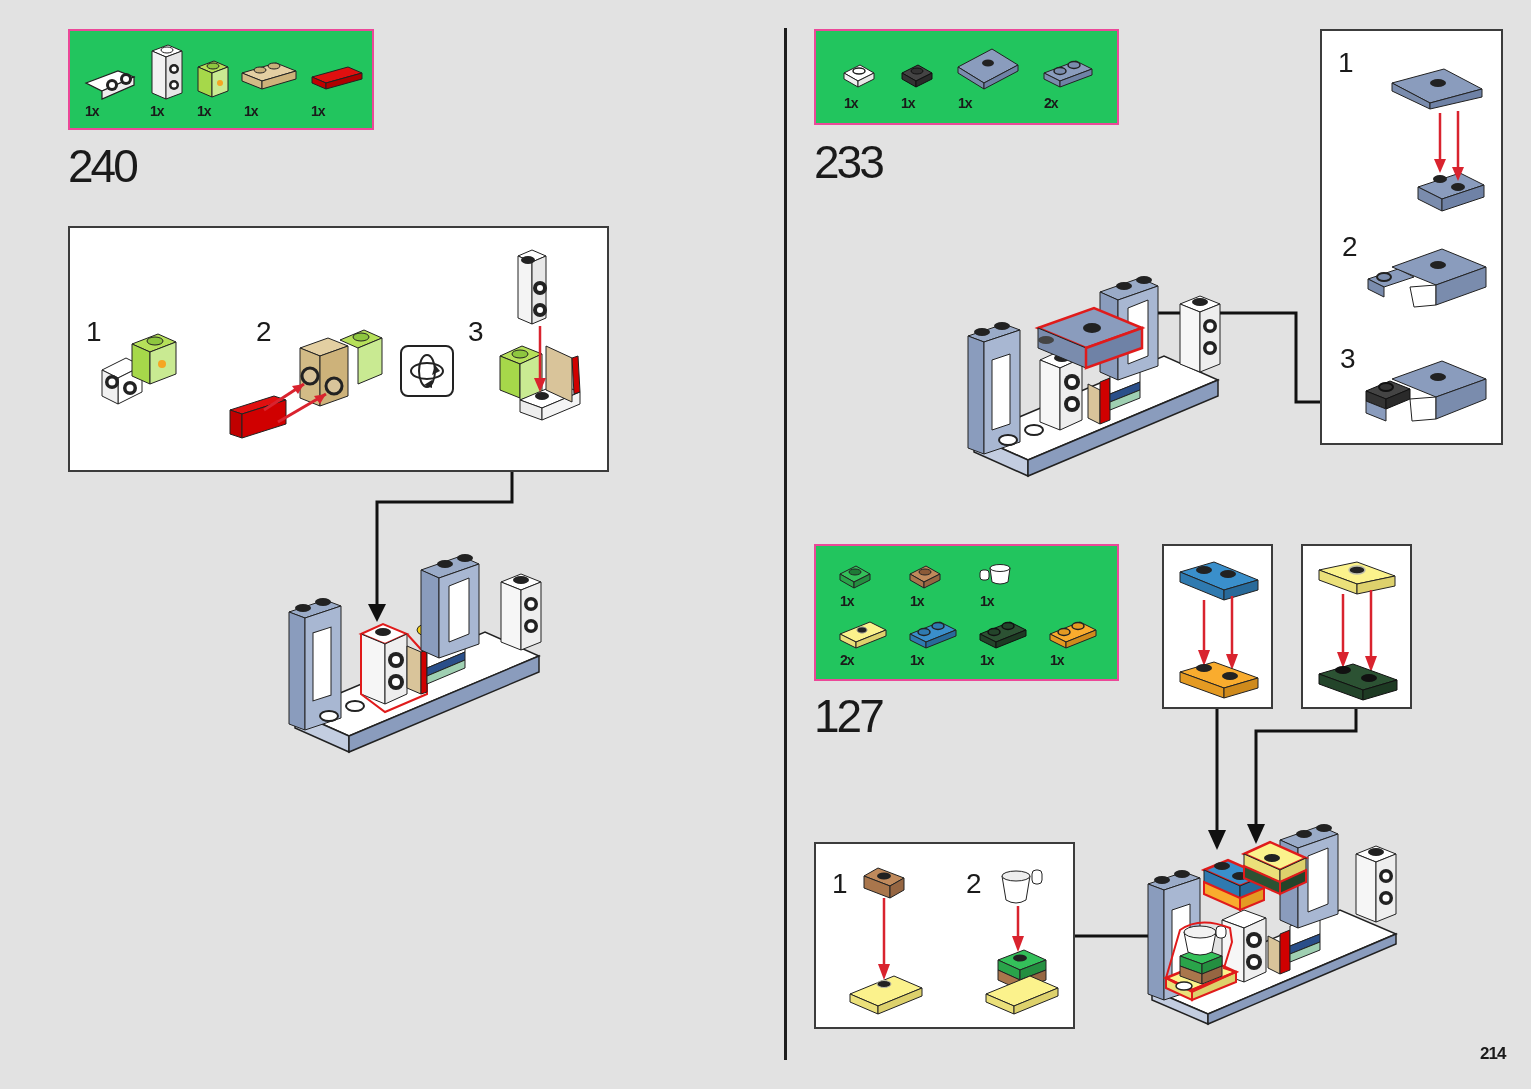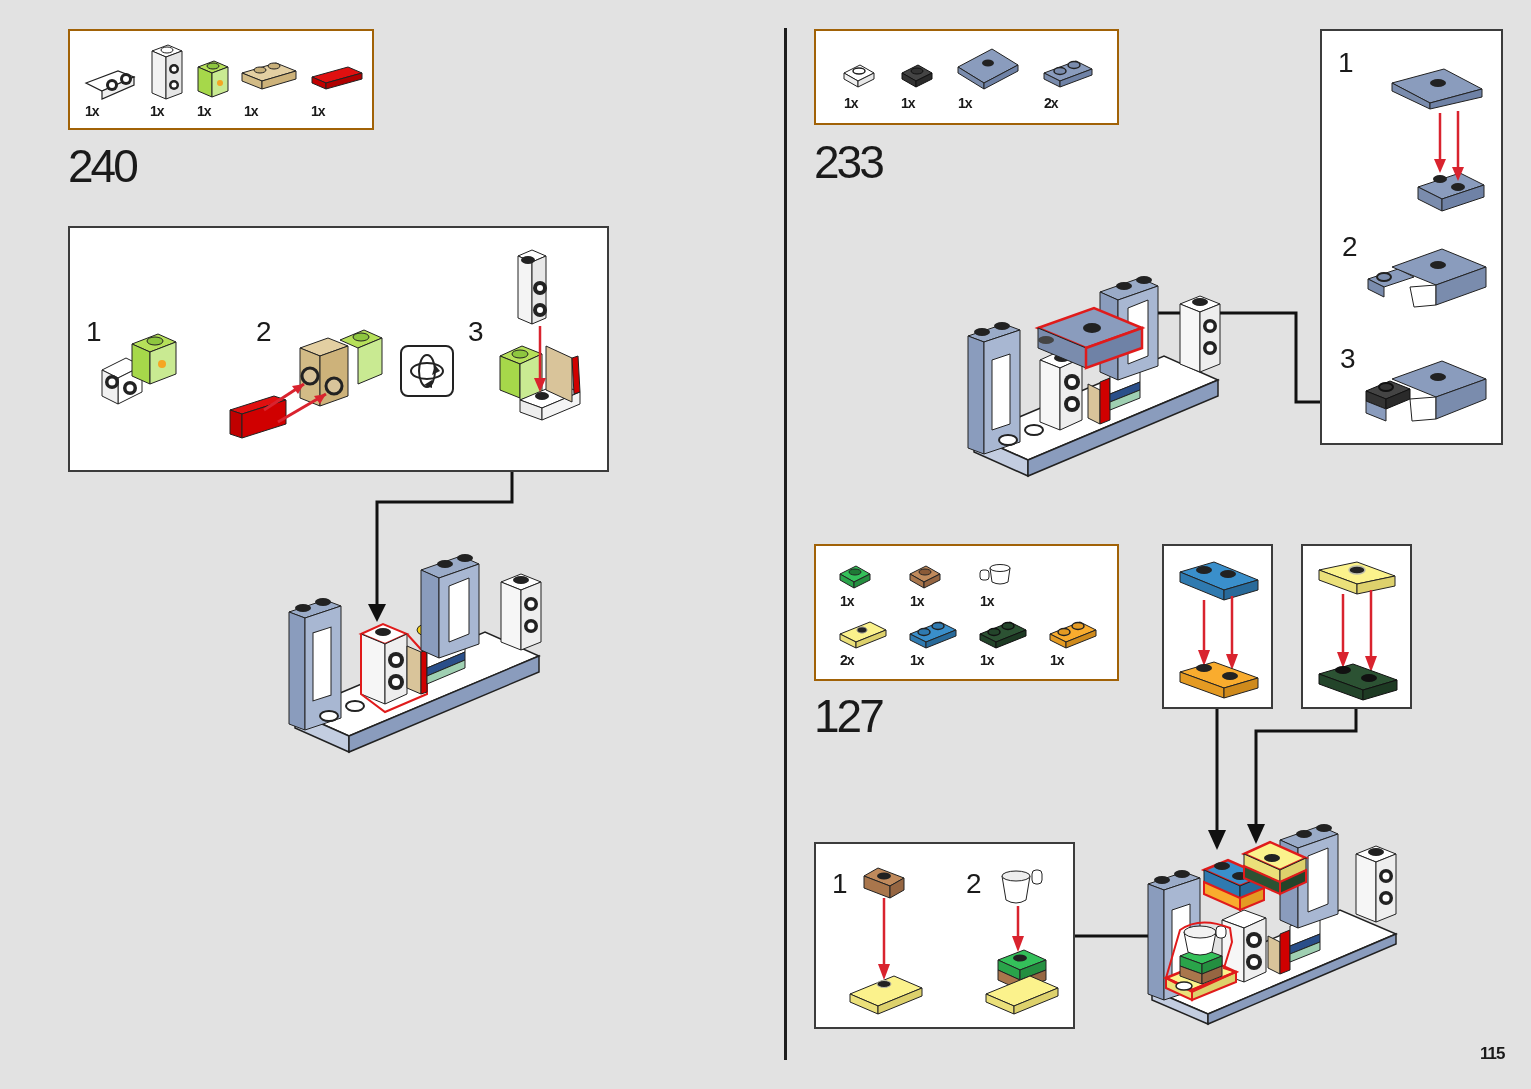"1x" .parts-box { background: #ffffff -> #22c55e; border: 2px solid #a16207 -> 2px solid #ec4899 }
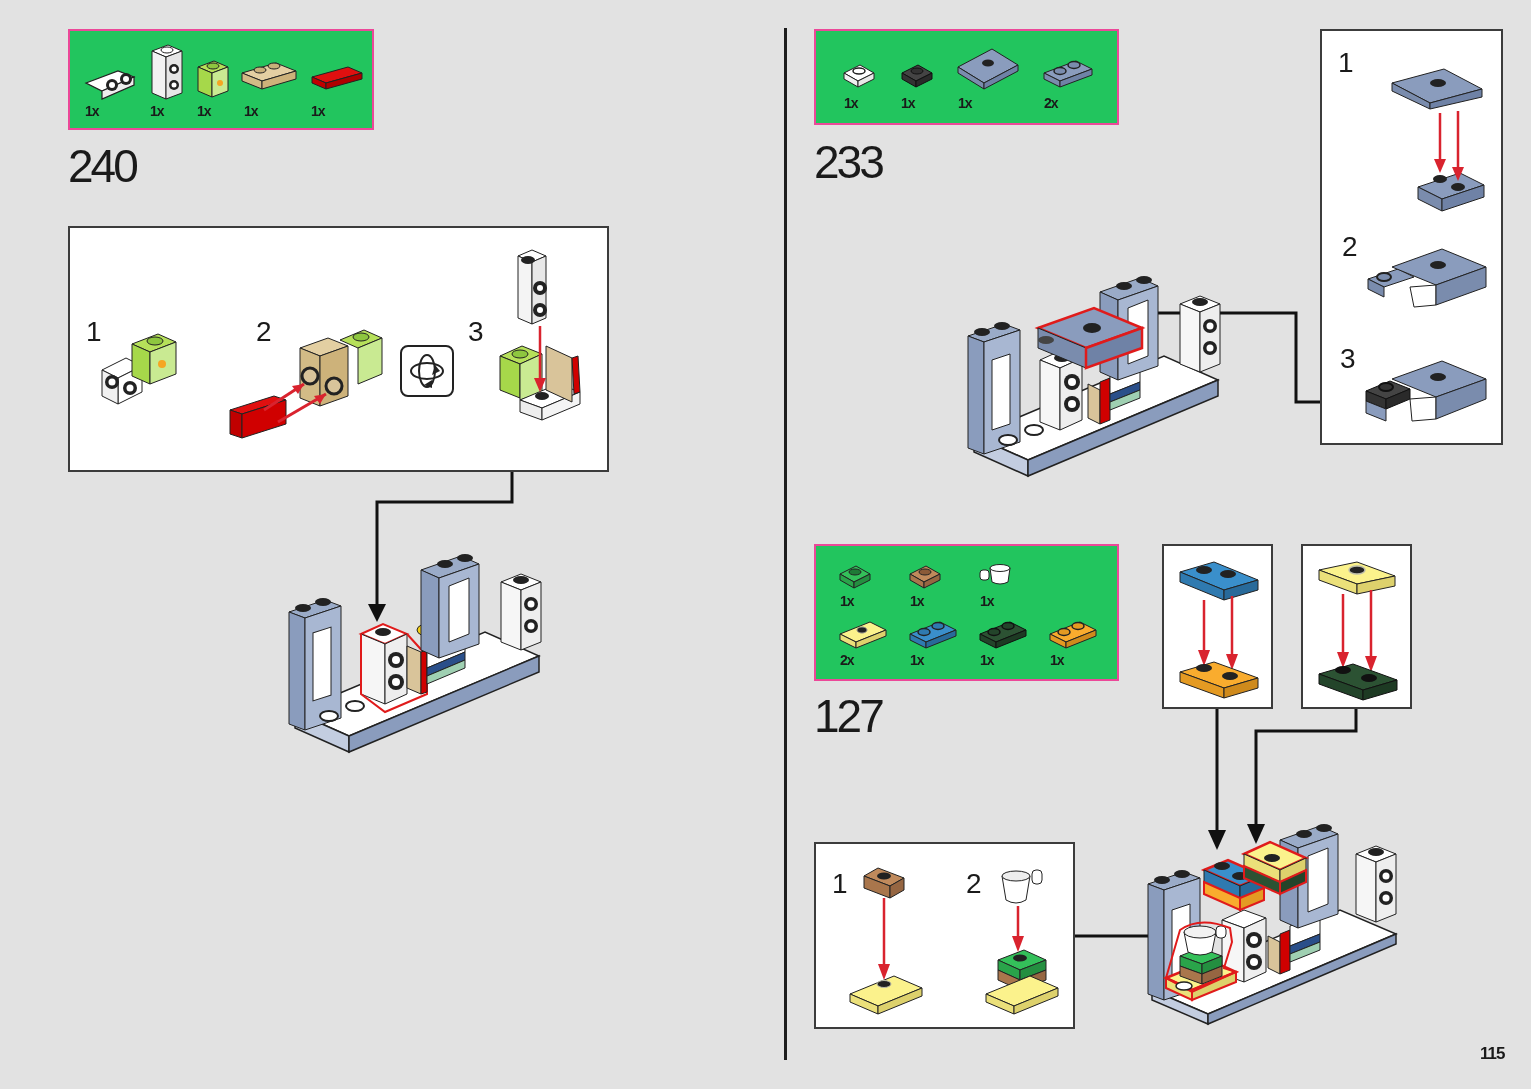"115" span.page-num { text: 115 -> 214 }
